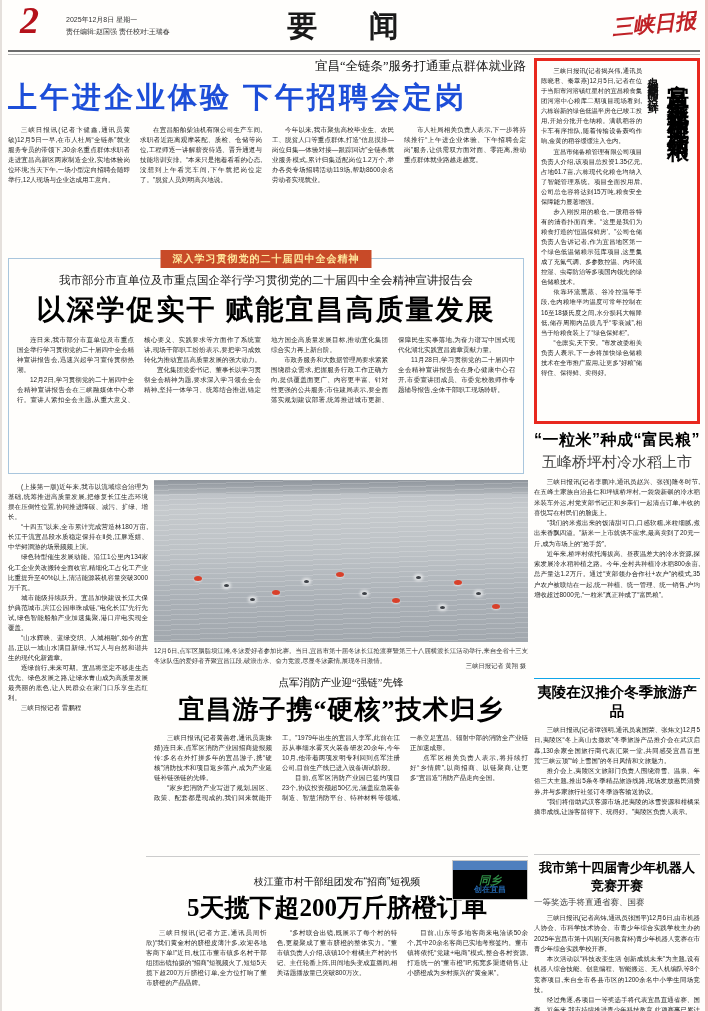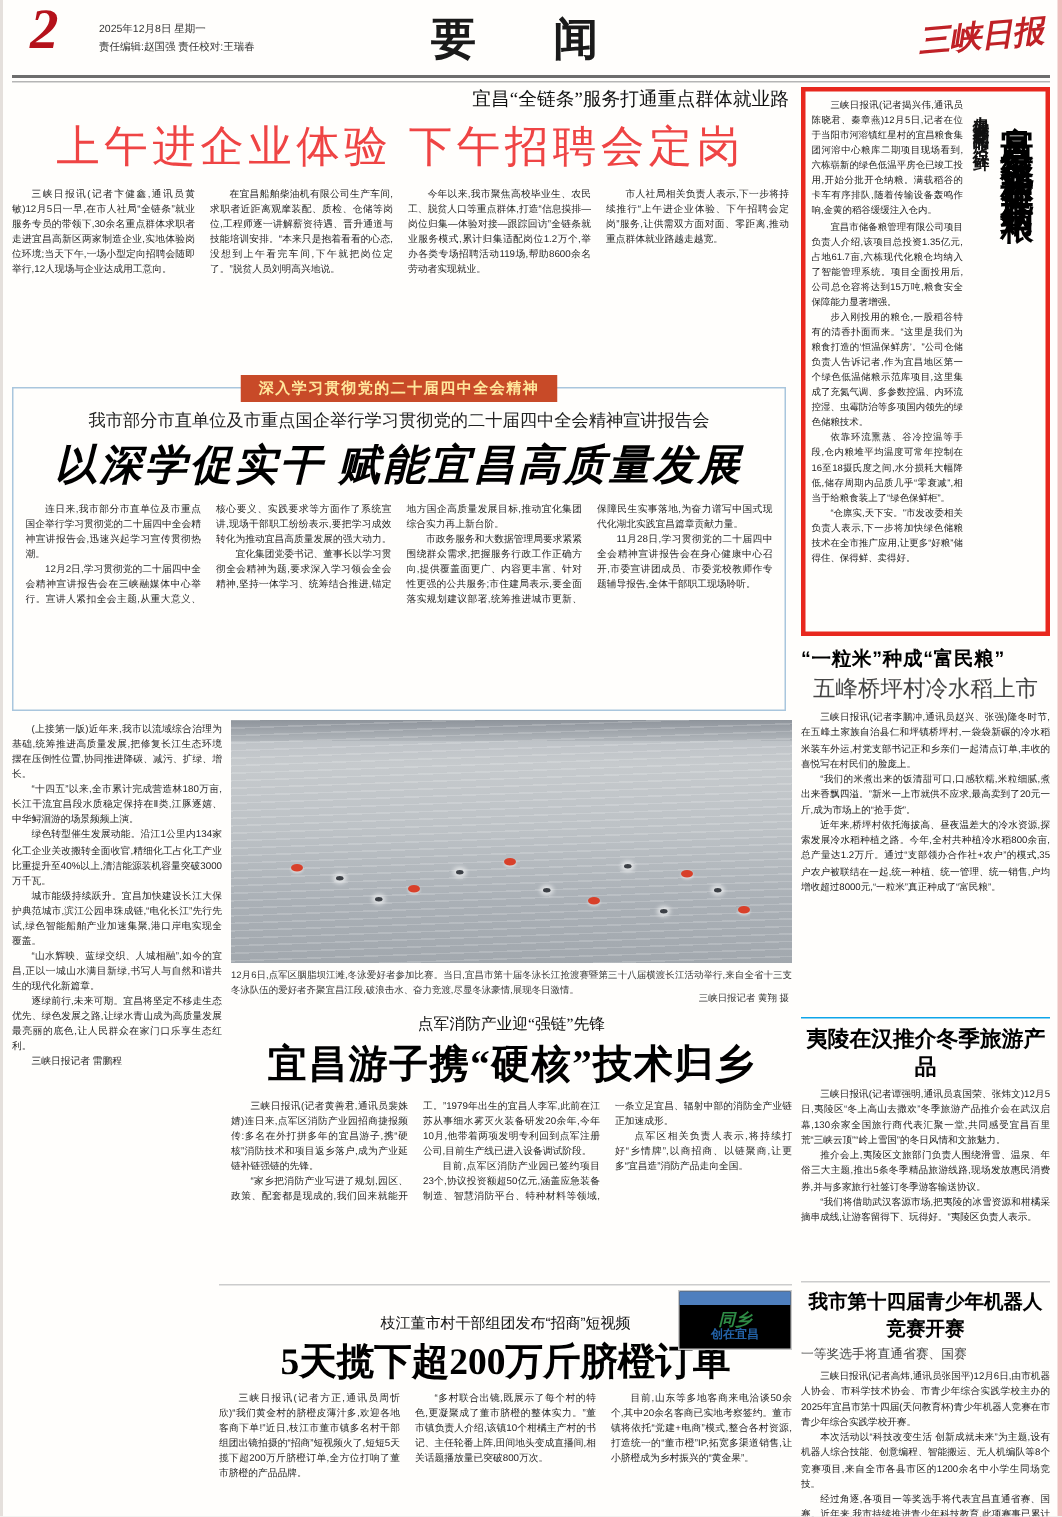"上午进企业体验 下午招聘会定岗" .al-head { color: #ef4444 -> #1d4ed8; font-weight: normal -> bold; text-align: center -> left }
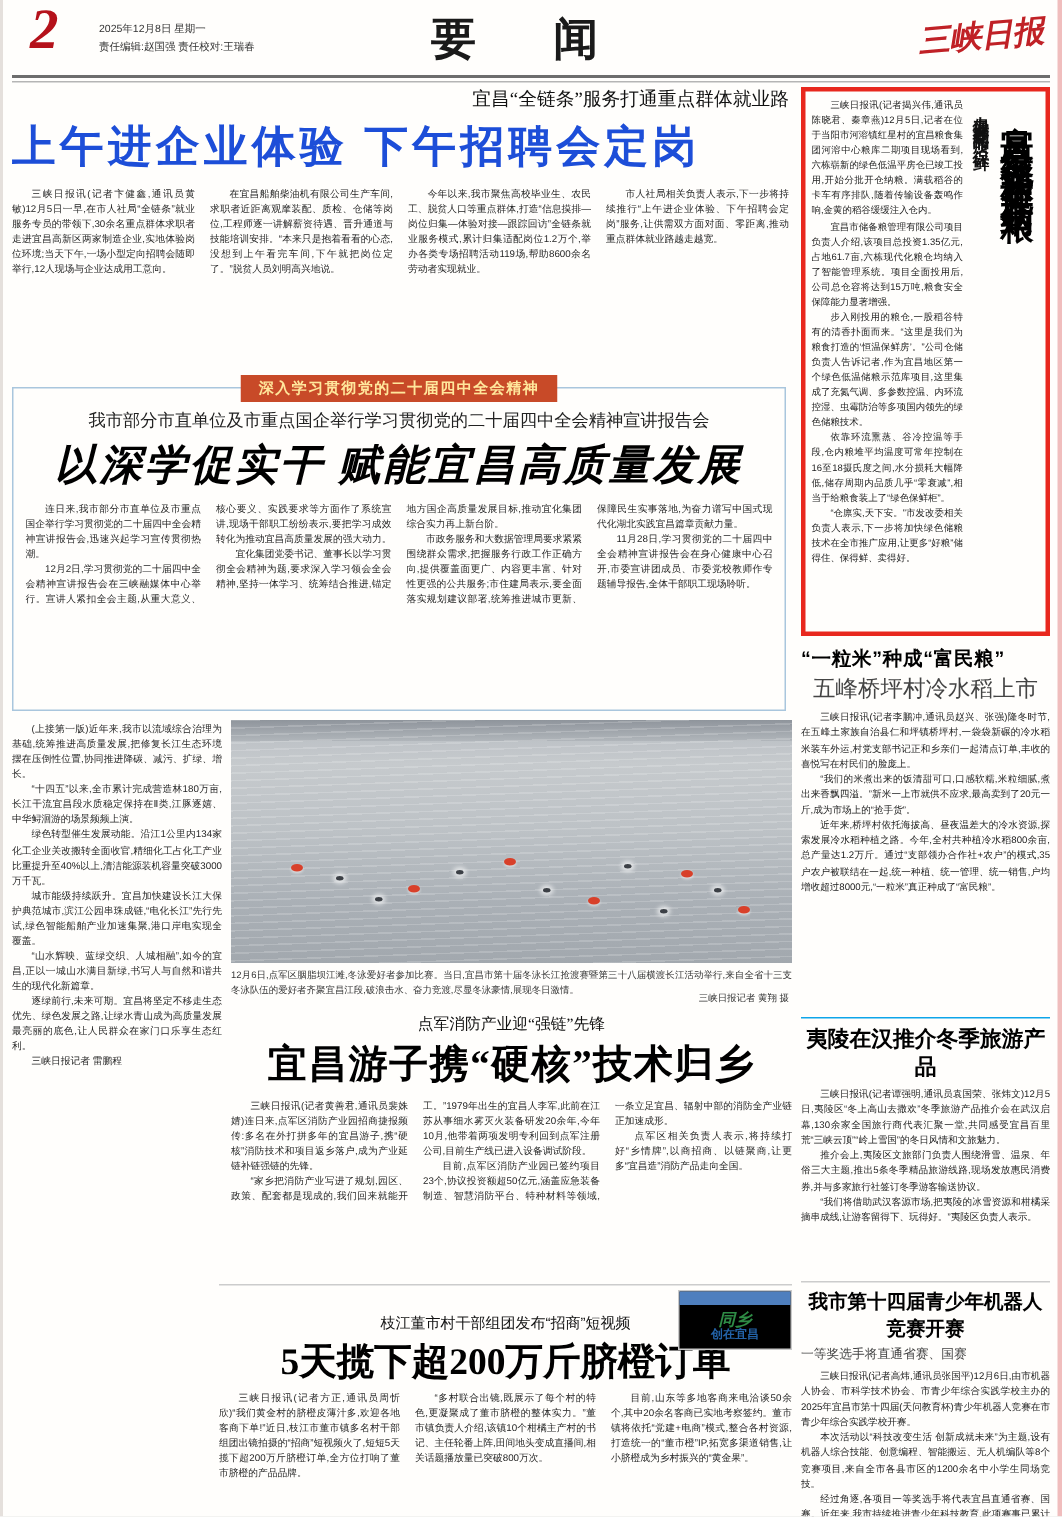"以深学促实干 赋能宜昌高质量发展" .sb-head { font-style: italic -> none }
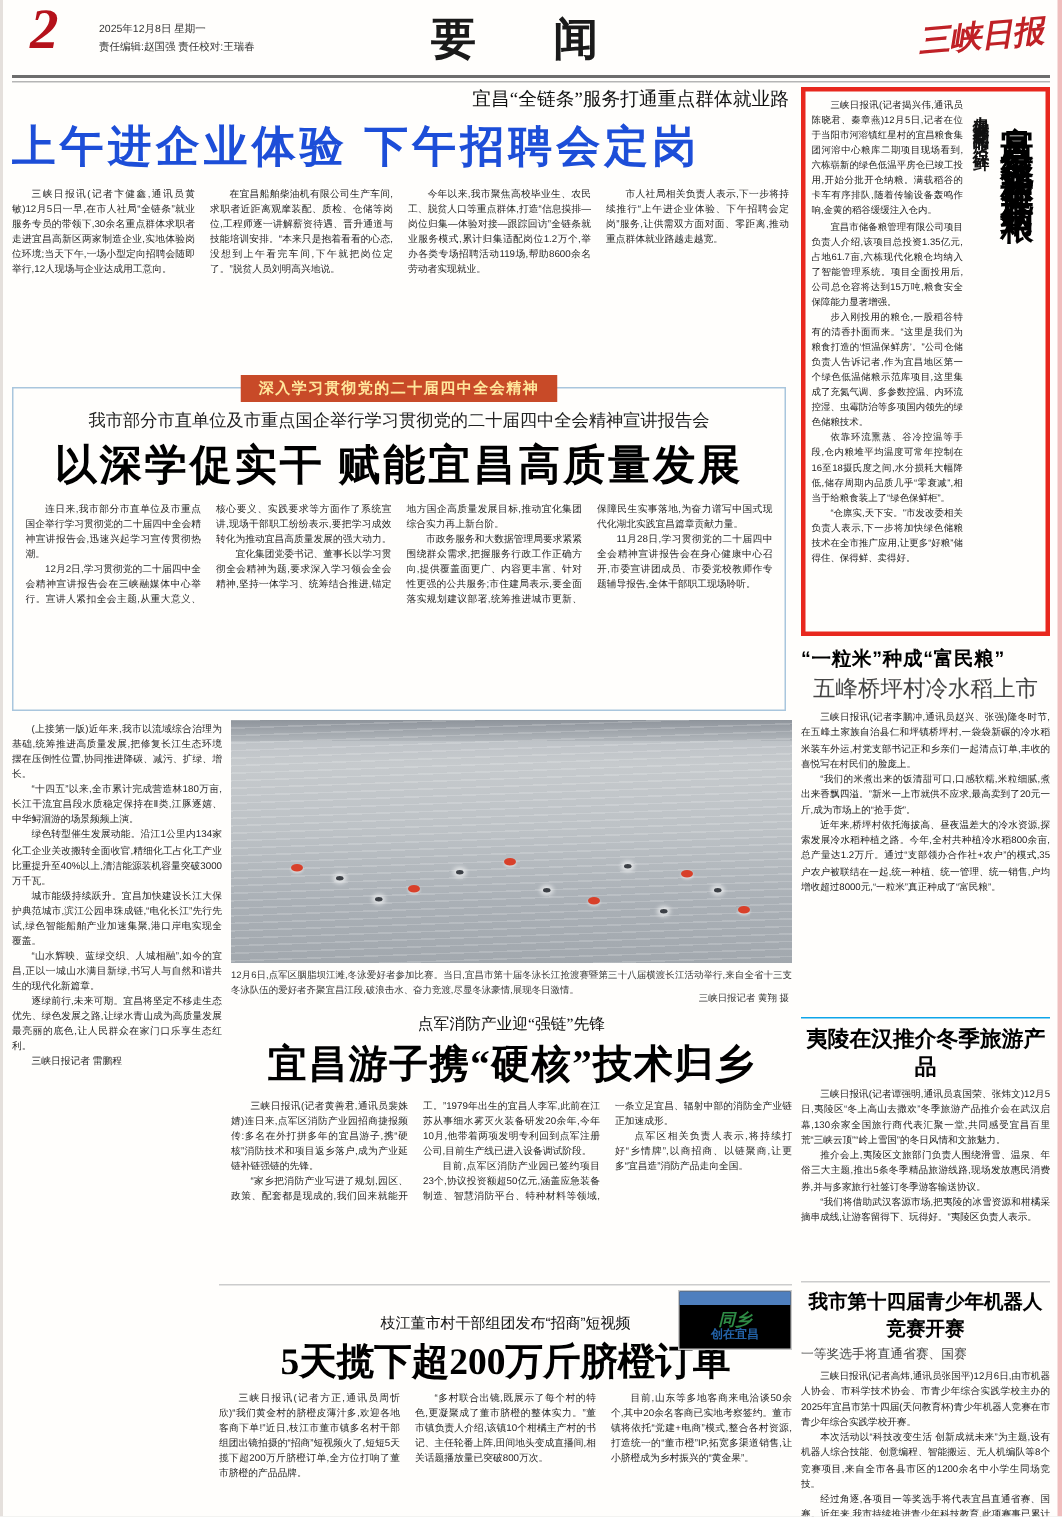"“一粒米”种成“富民粮”" .r-head { font-size: 13px -> 16px }
